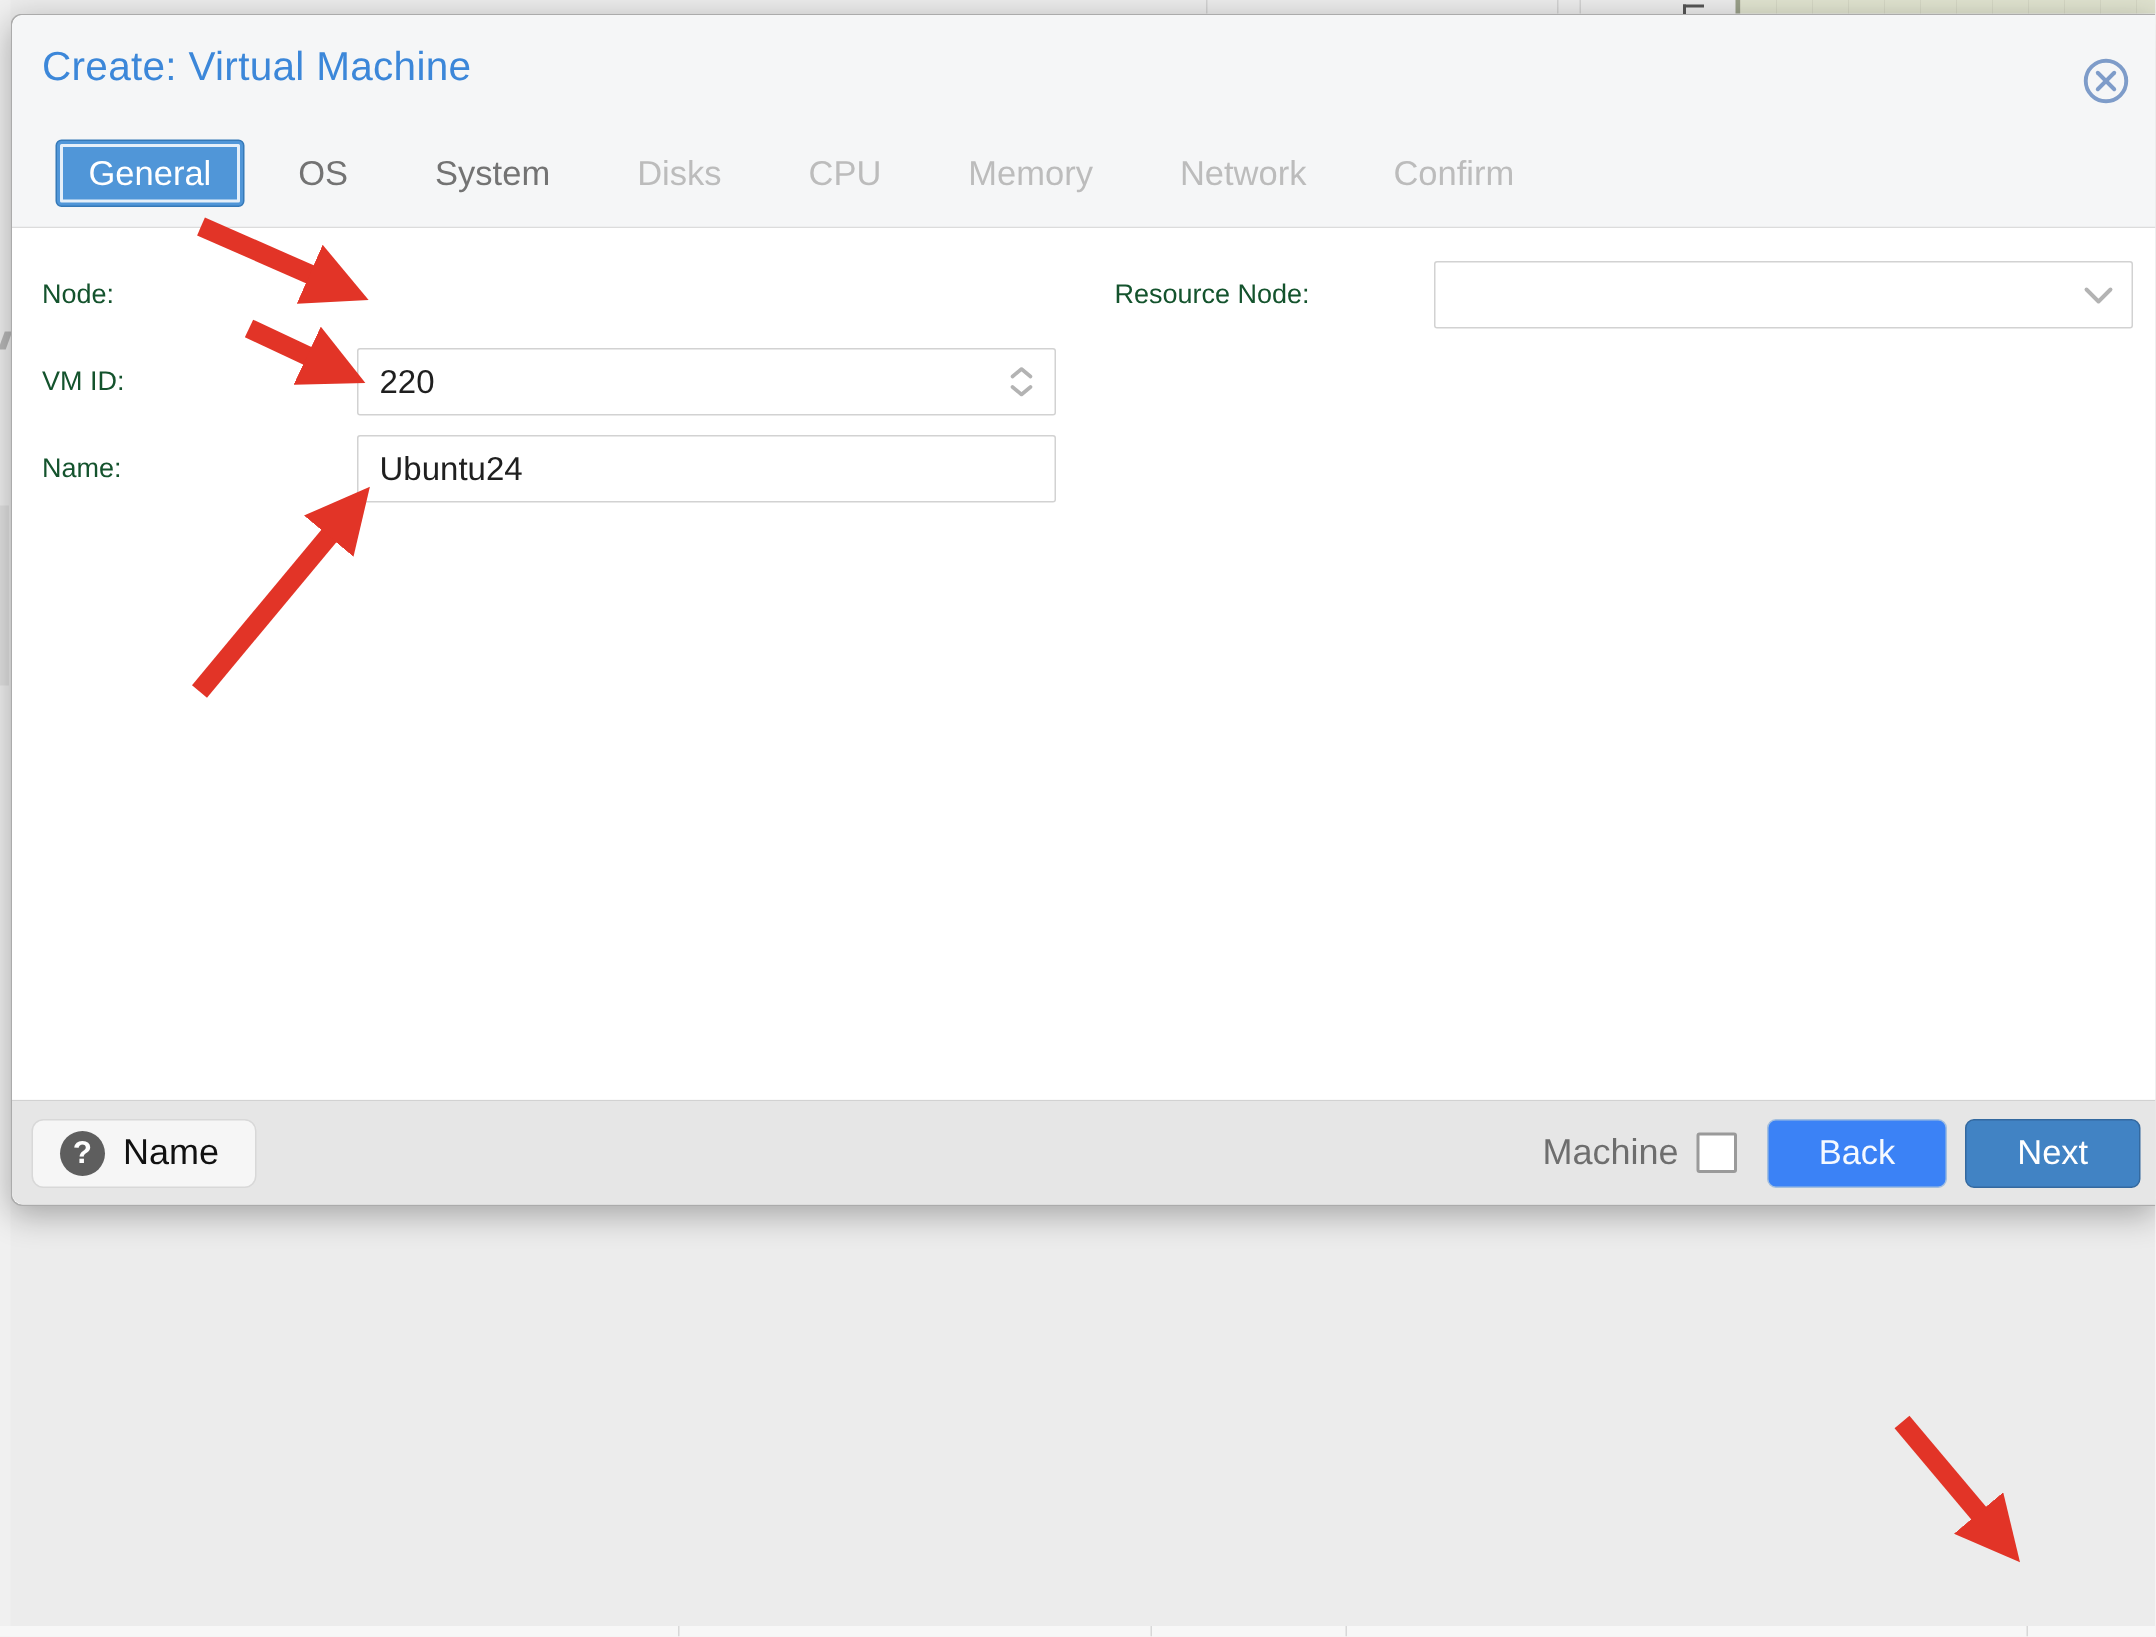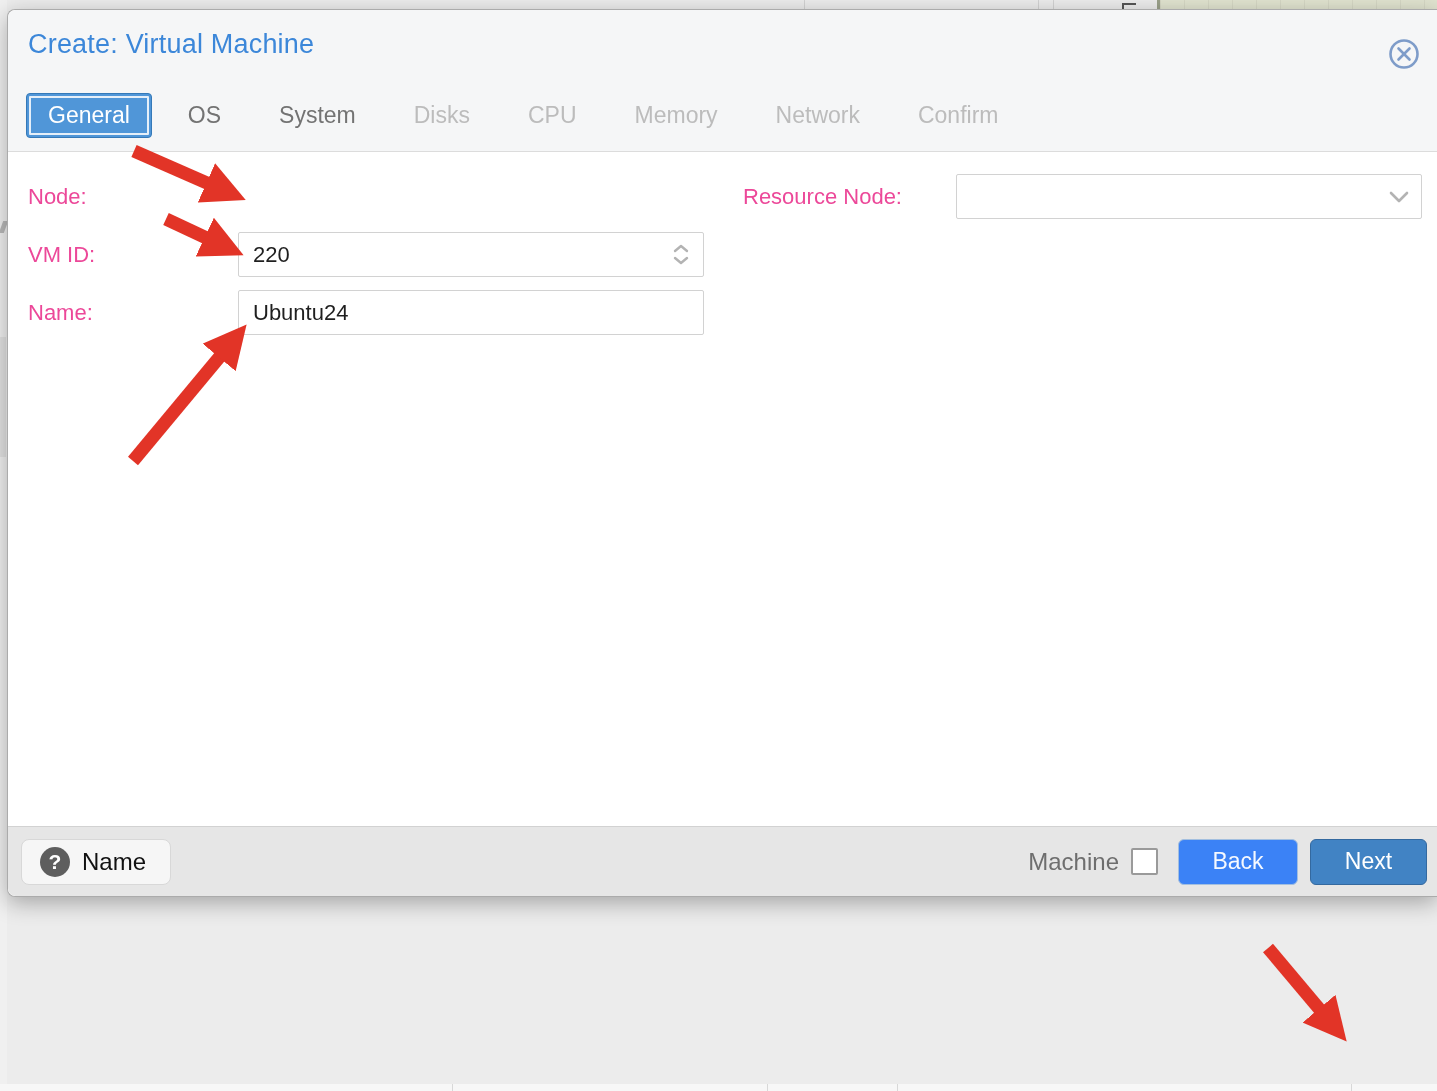"Create: Virtual Machine" .dialog { height: 888px -> 795px }
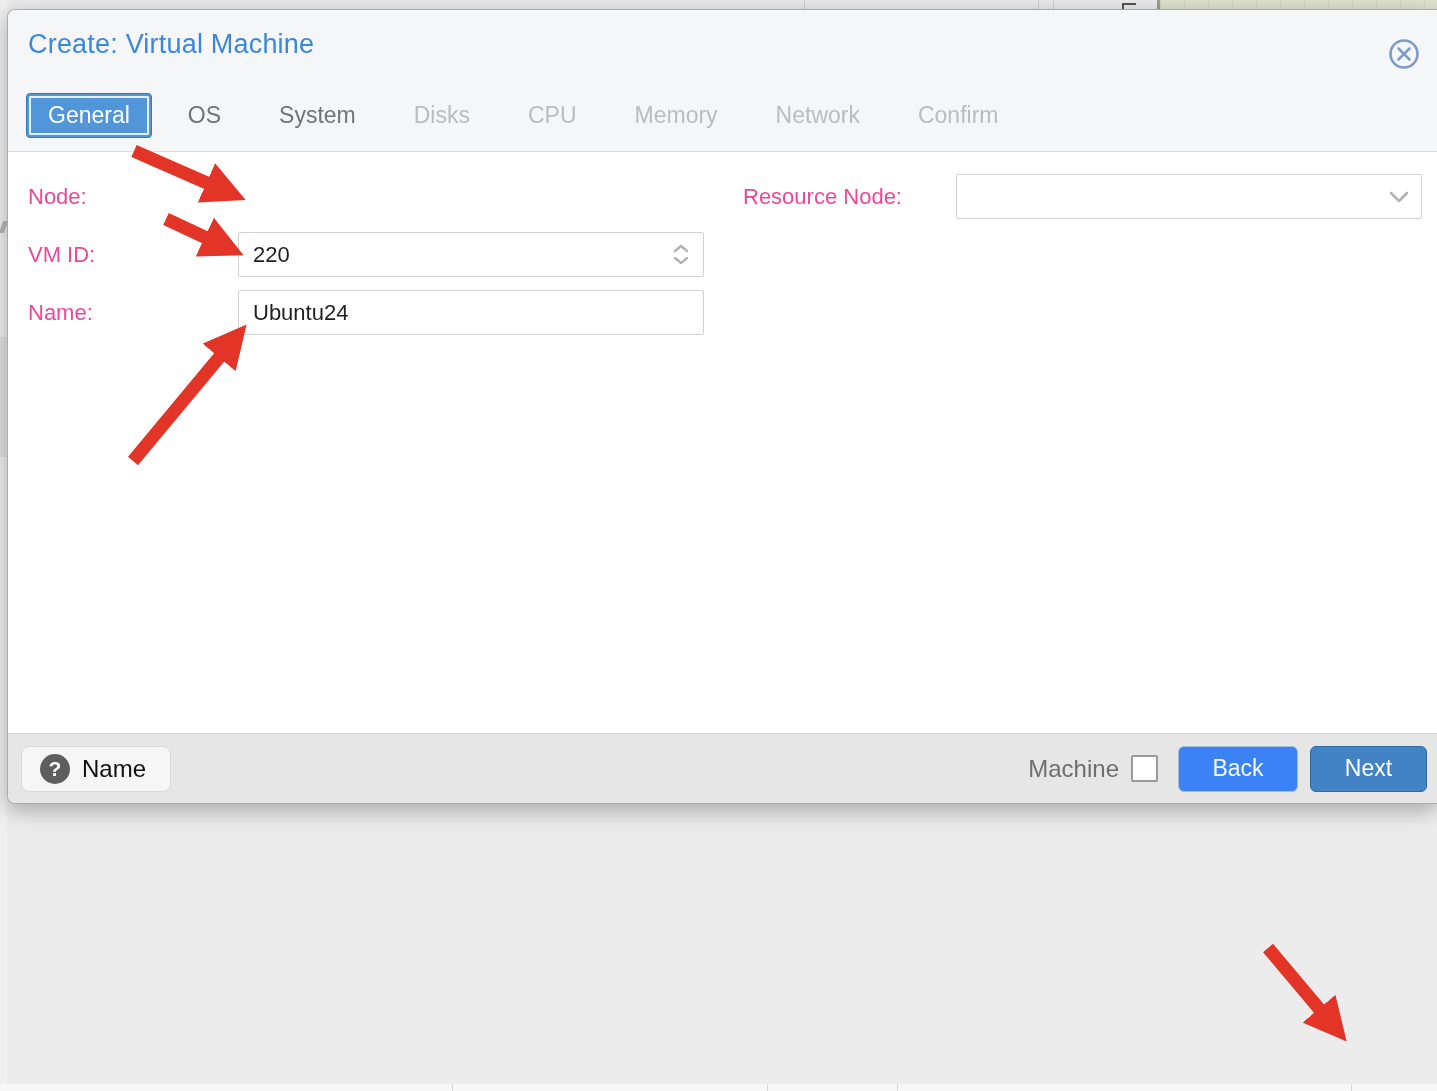"General" .tab.active { margin-left: none -> 11px }
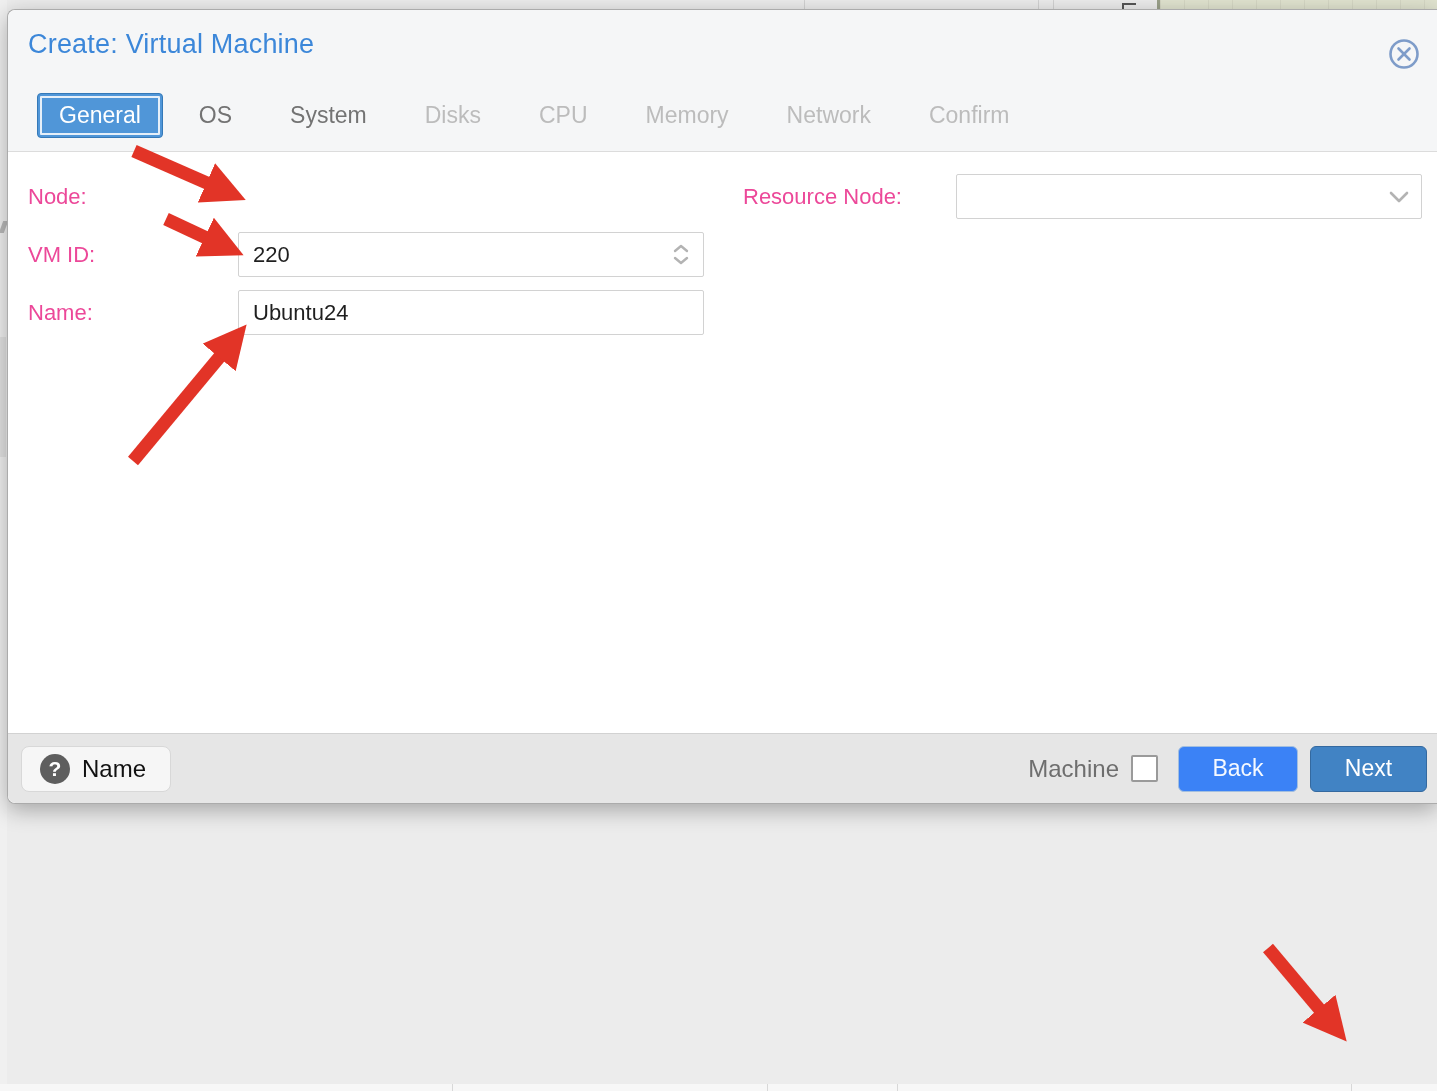"Node:" .field-label { color: #ec4899 -> #14532d; font-size: 22px -> 18px }
